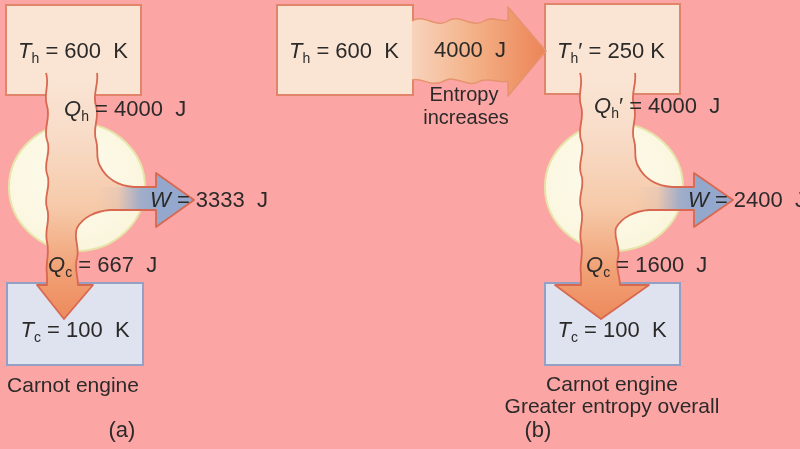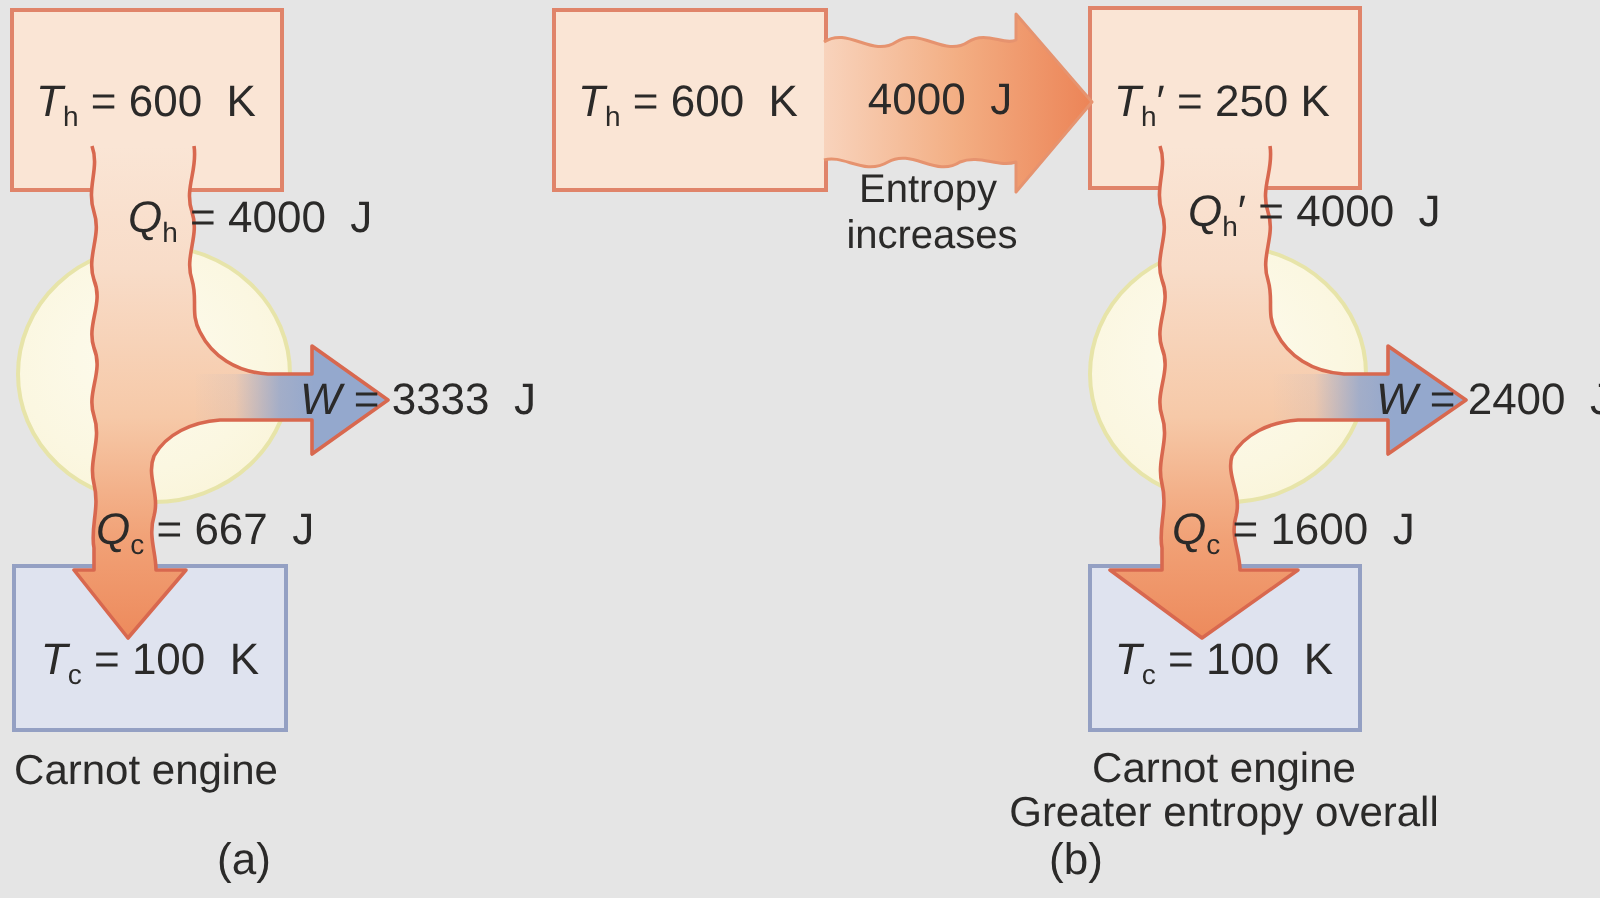"Th = 600 K" .stage { background: #e5e5e5 -> #fca5a5 }
